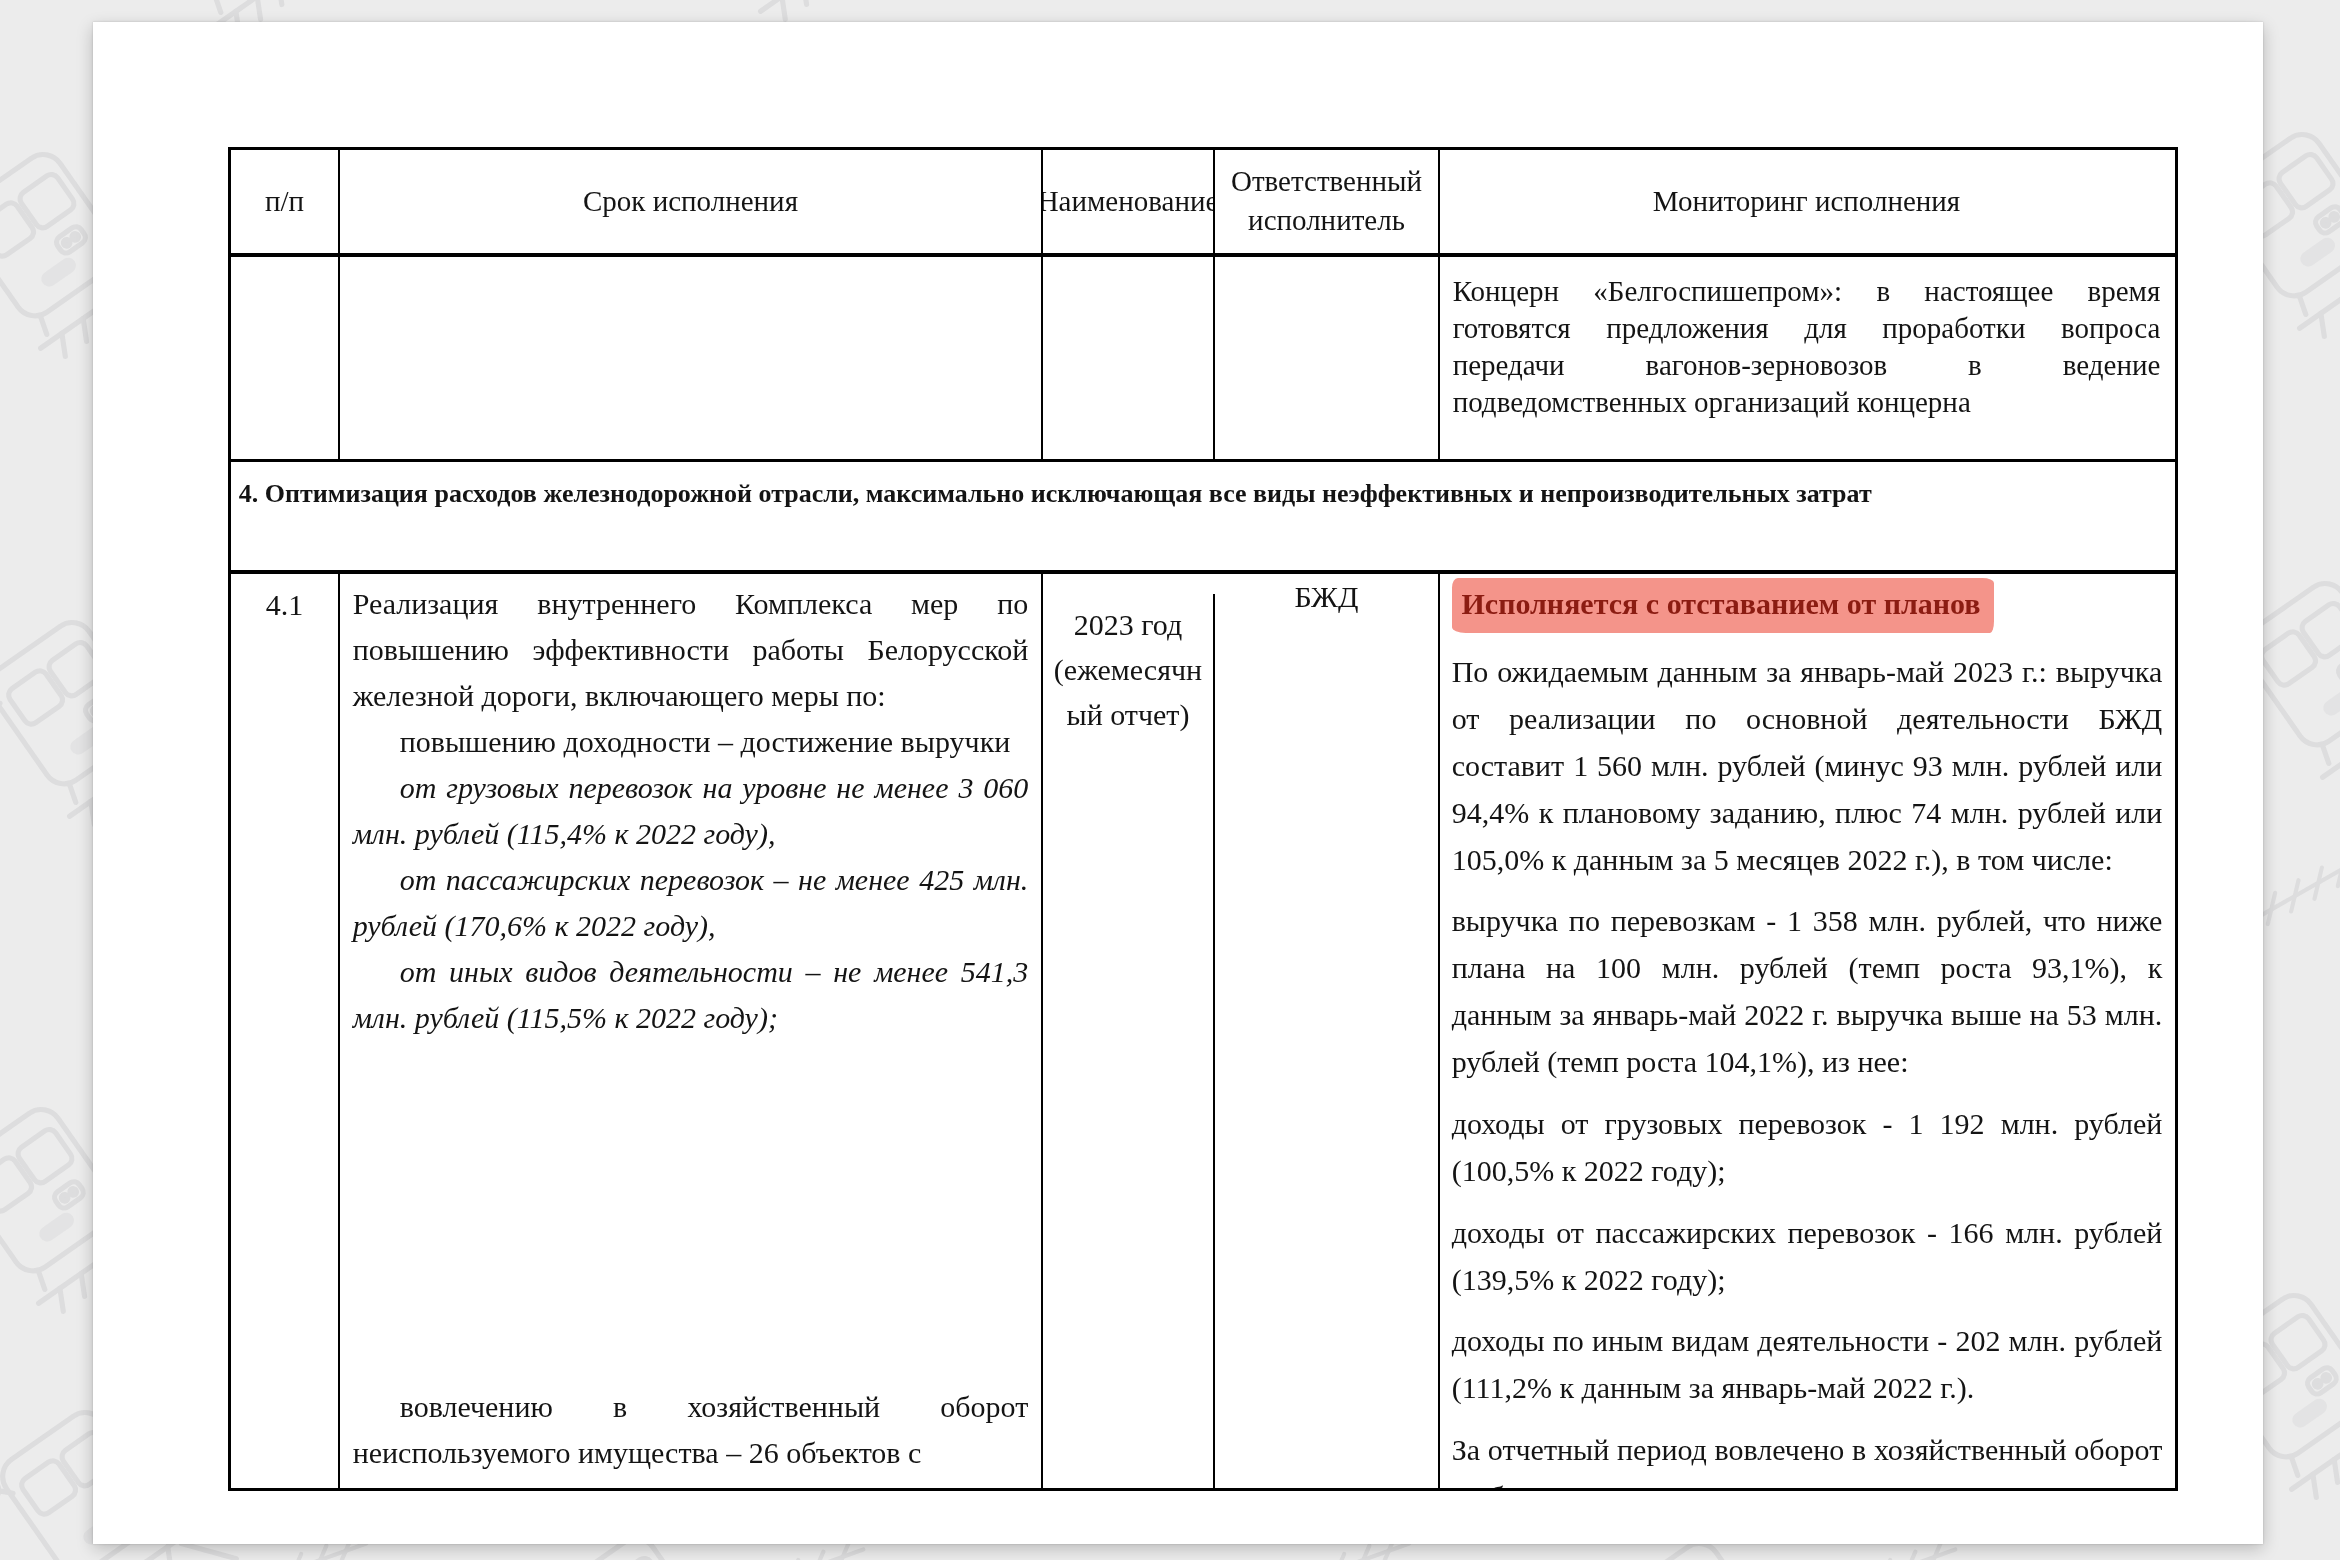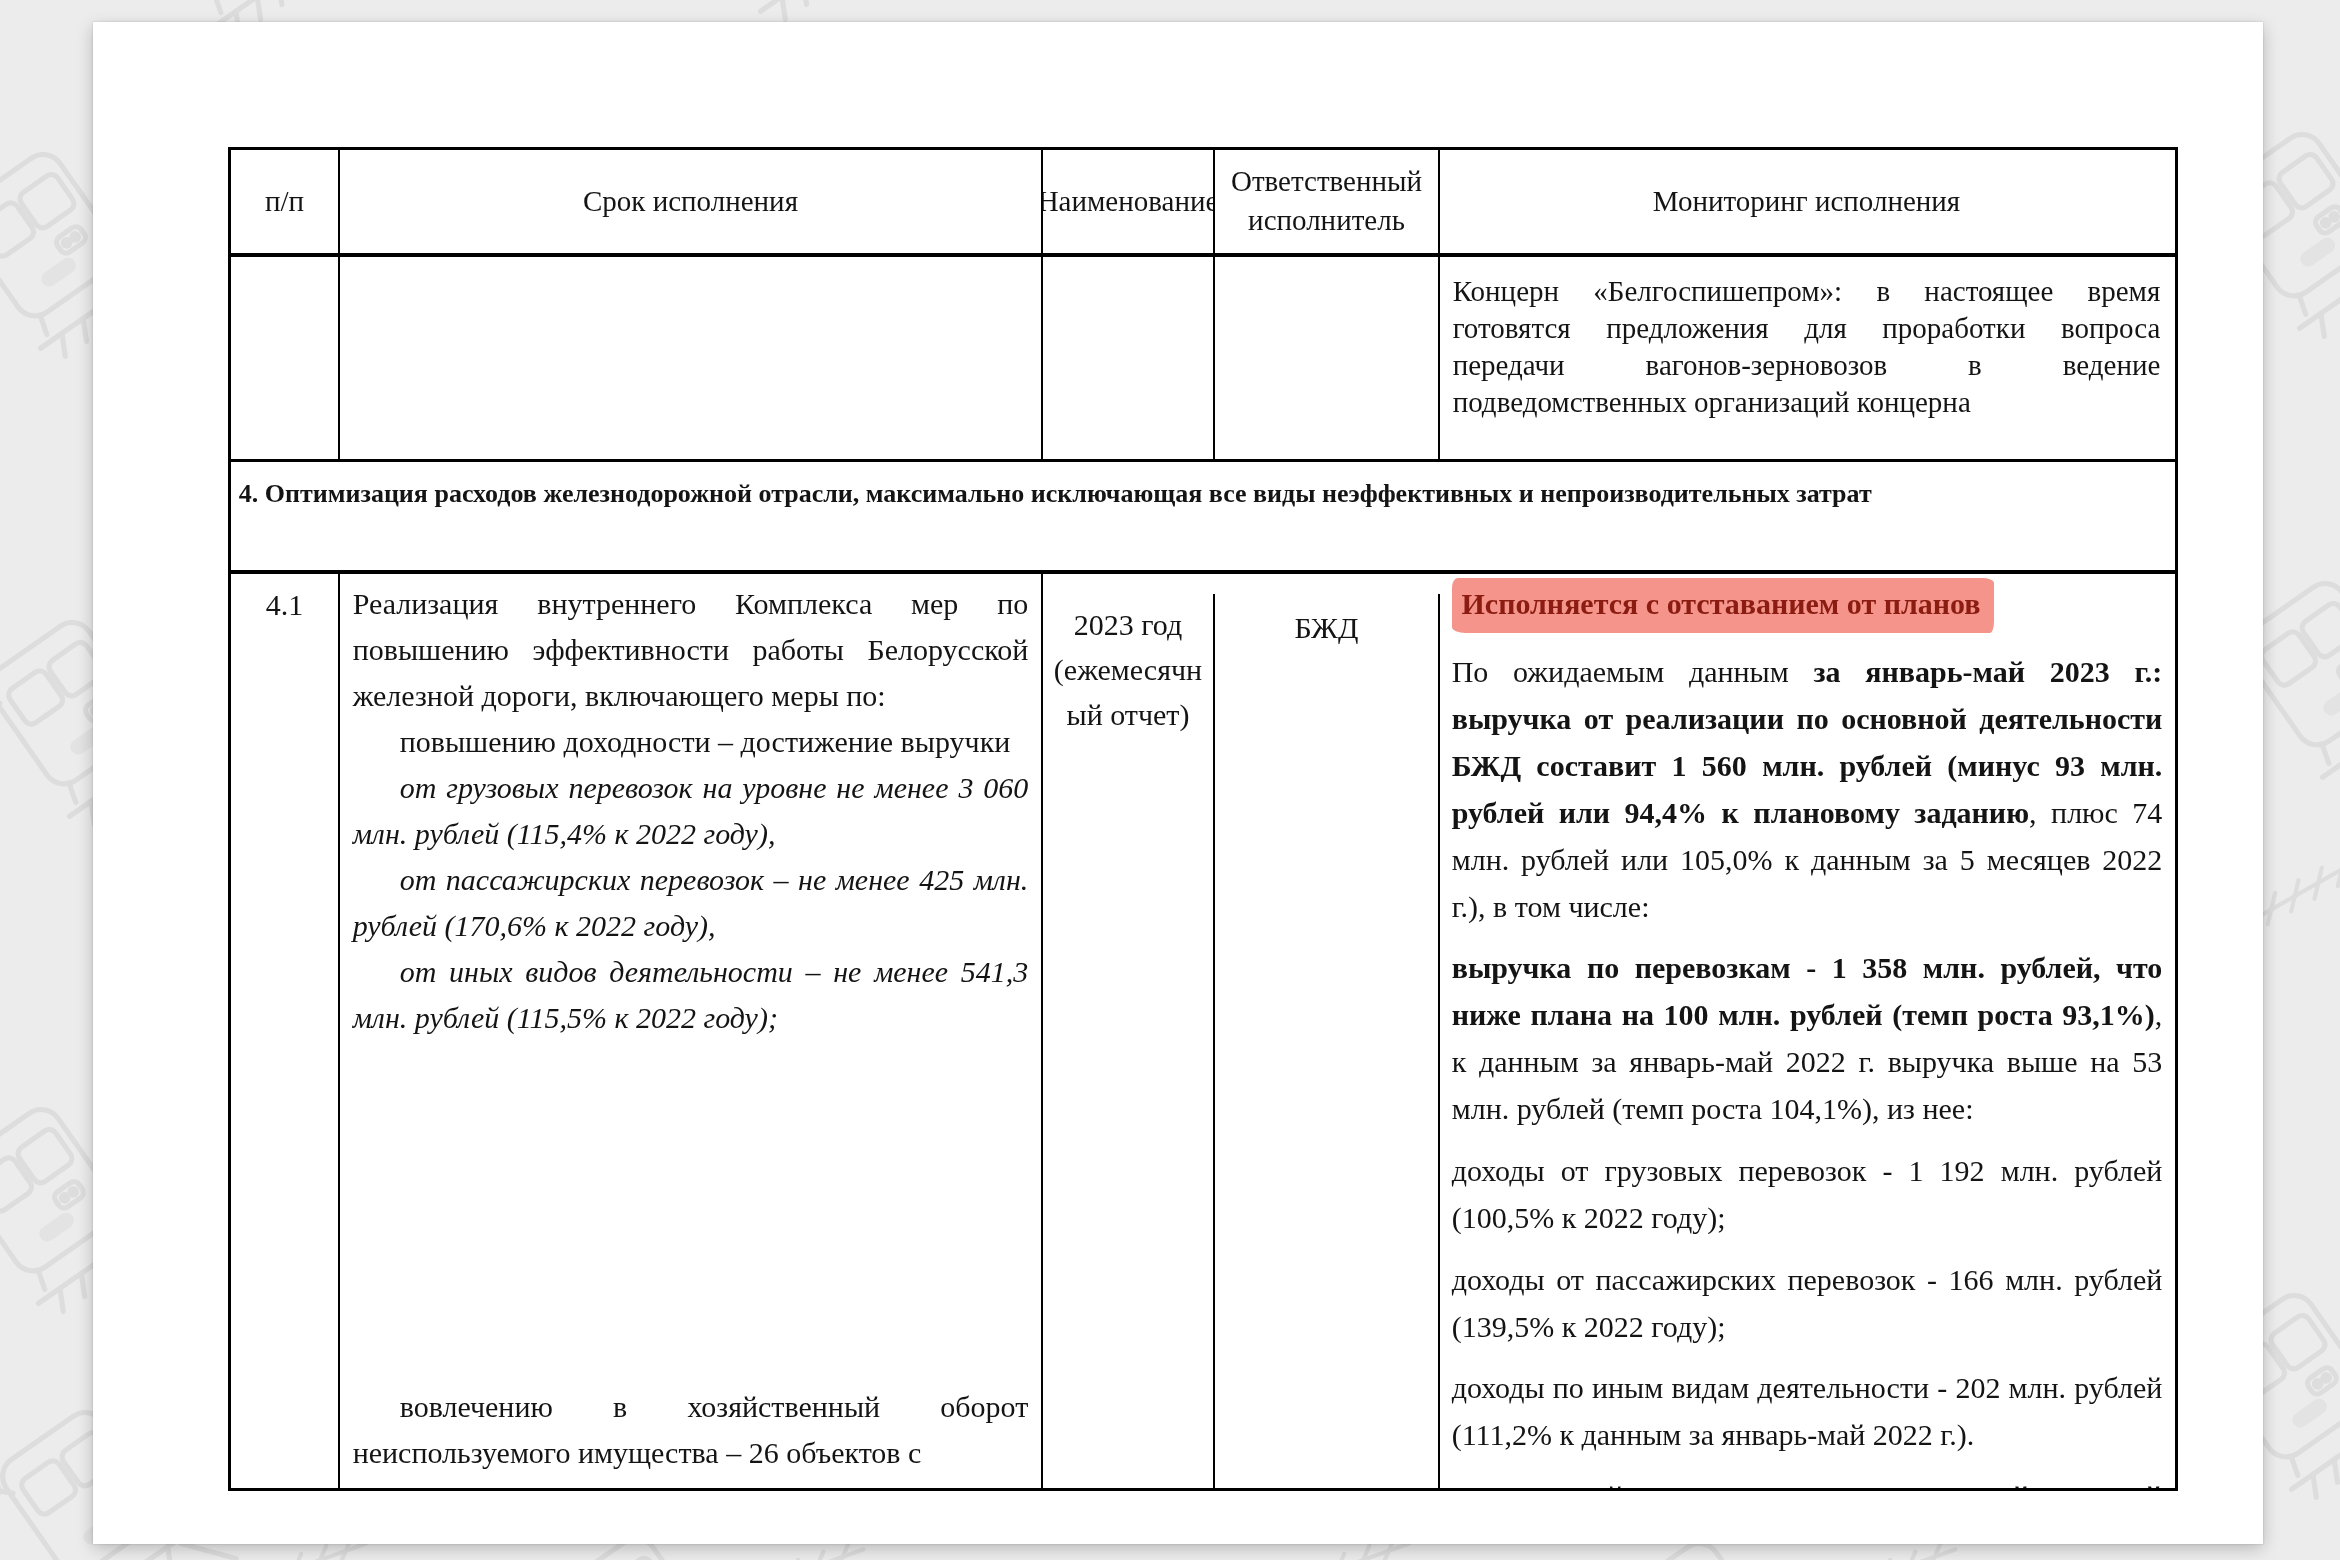"БЖД" .r-41 .resp { margin-top: 20px -> none; padding-top: 12px -> 1px }
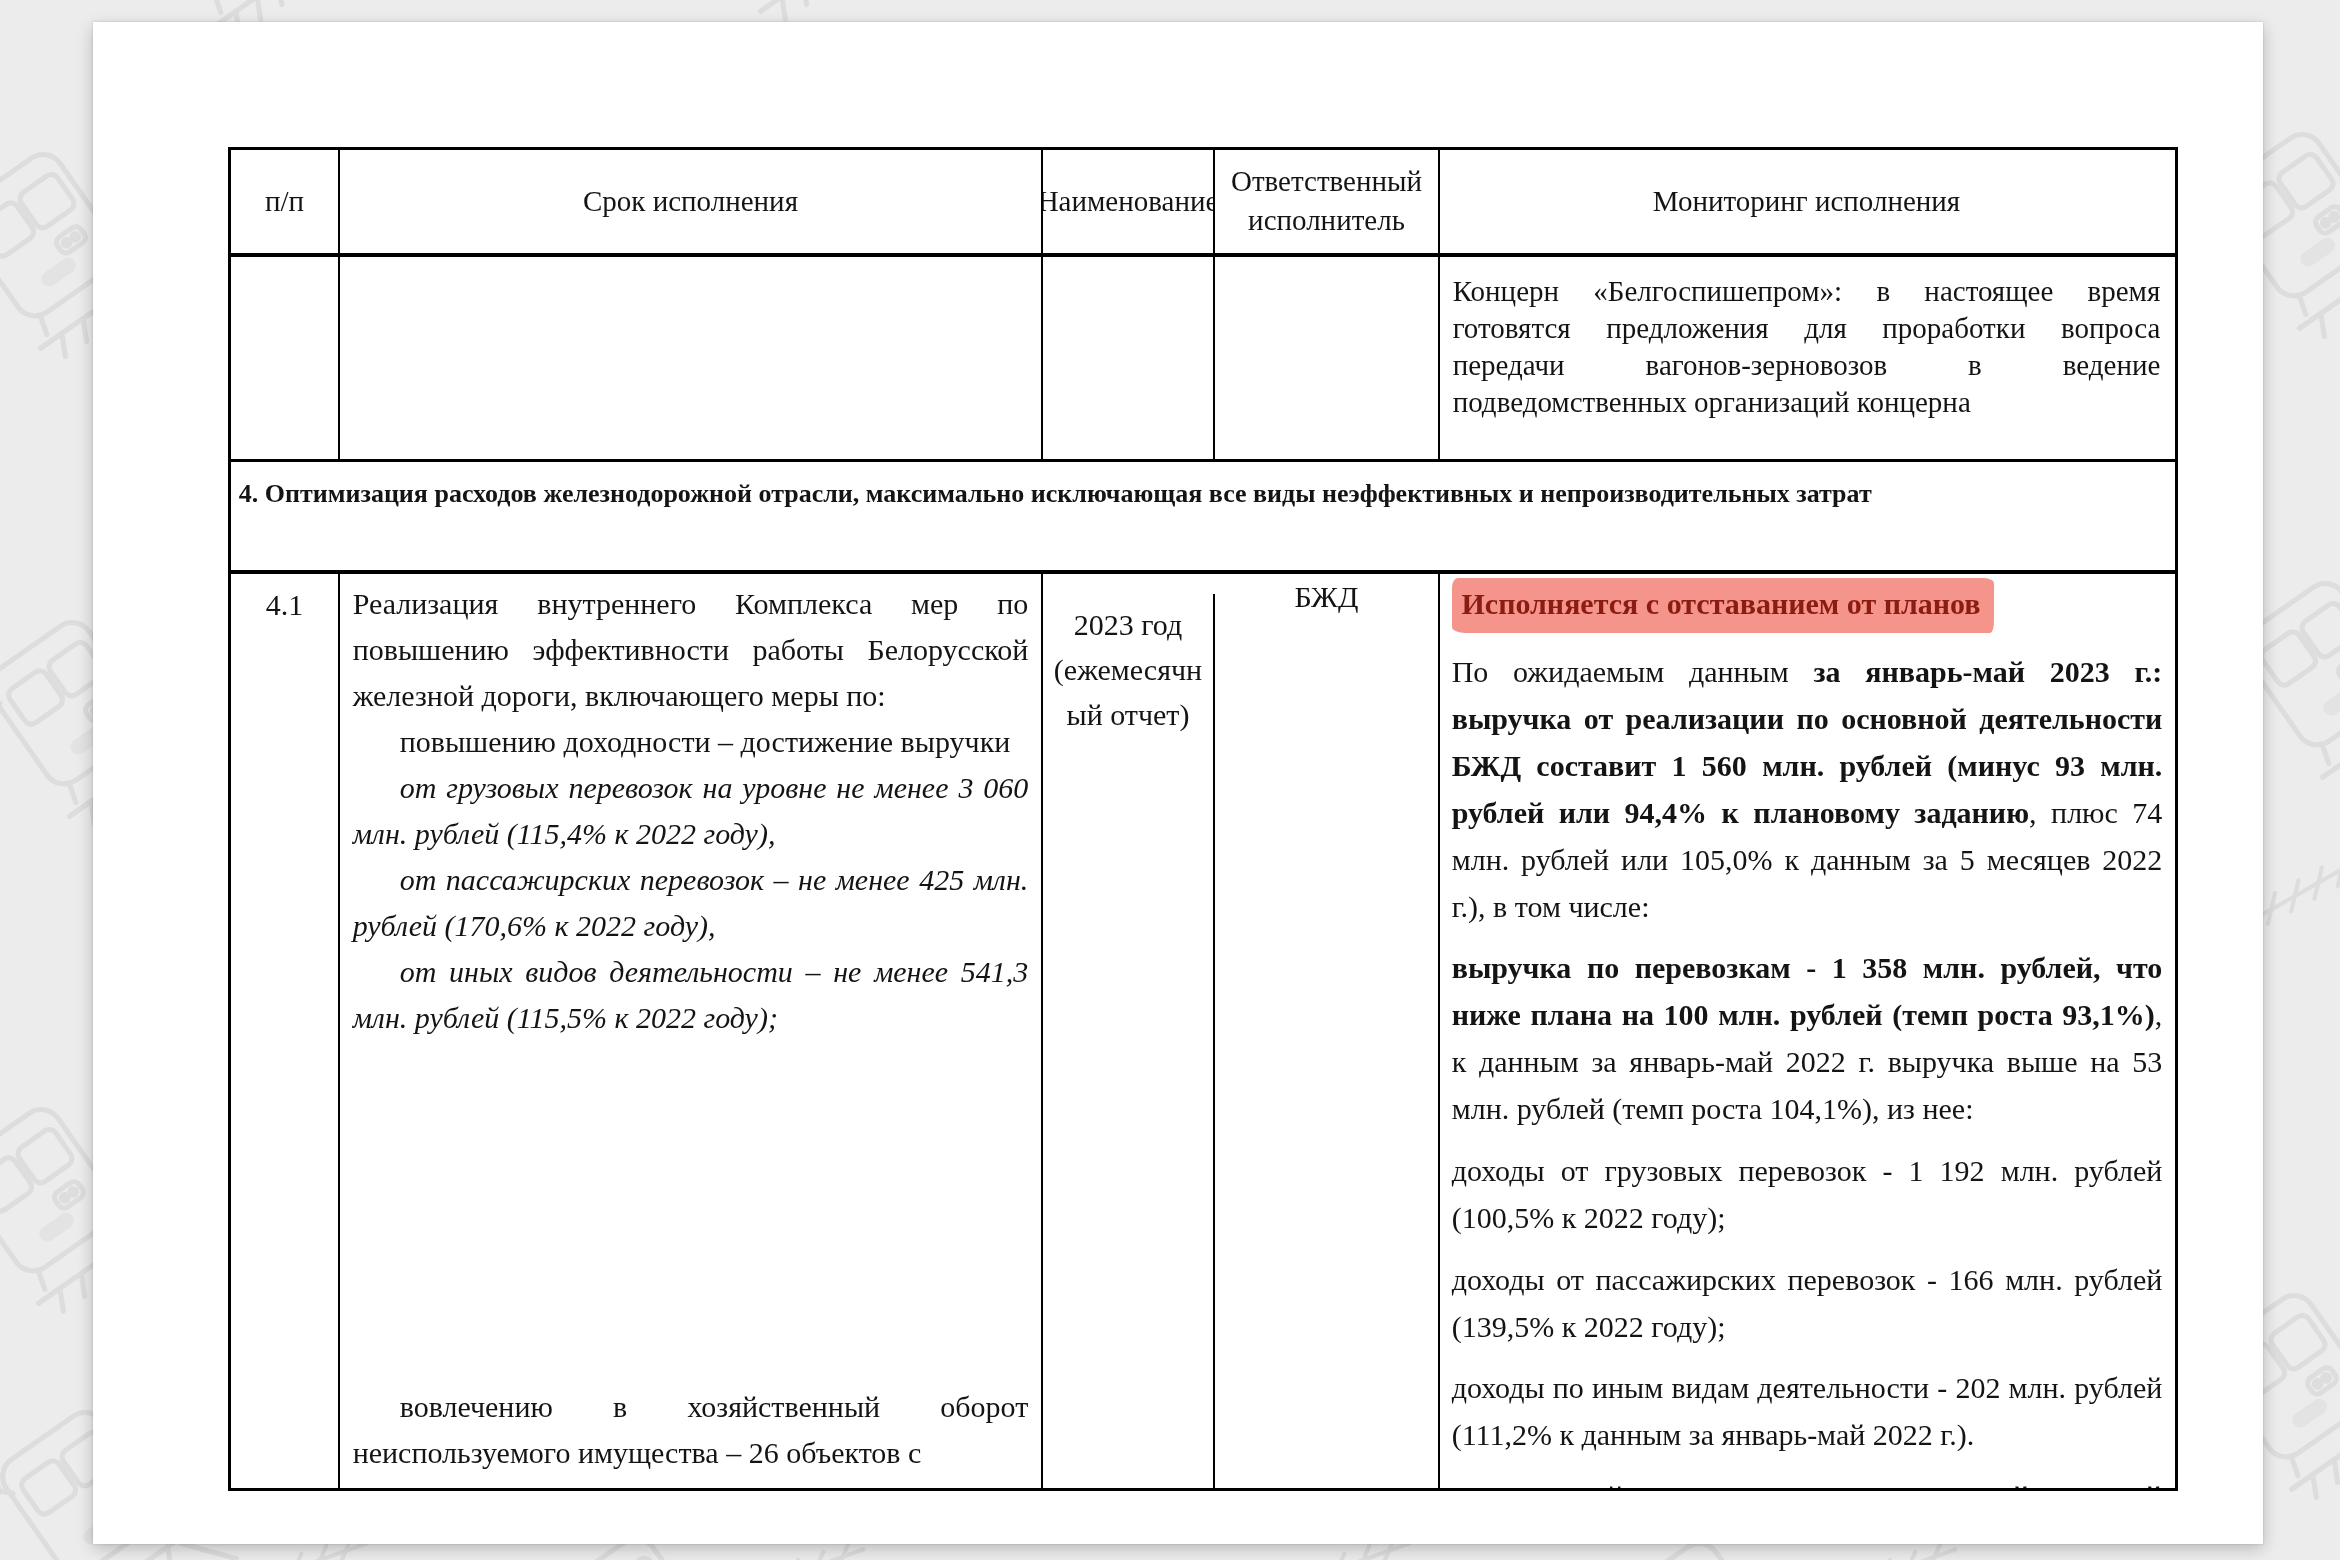"за январь-май 2023 г.: выручка" .b { font-weight: bold -> normal }
